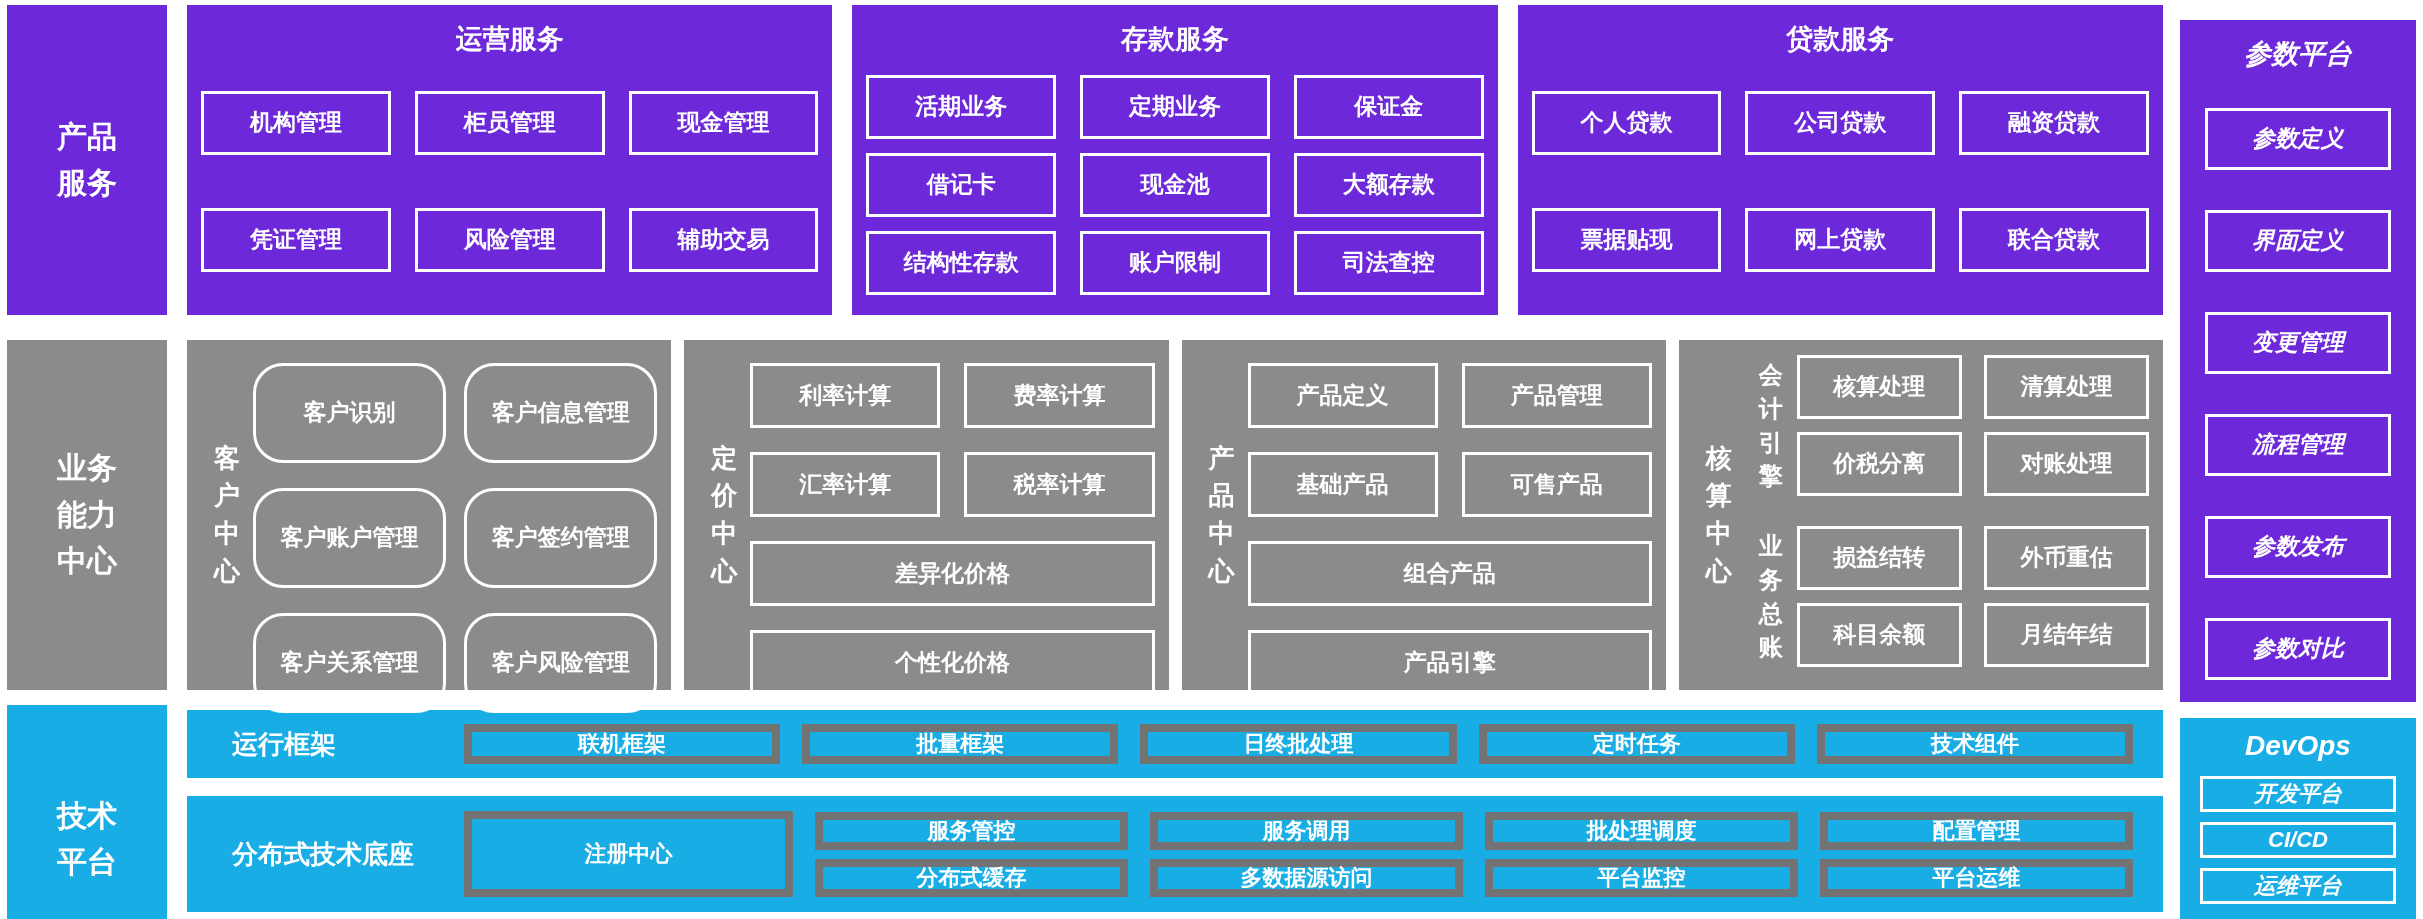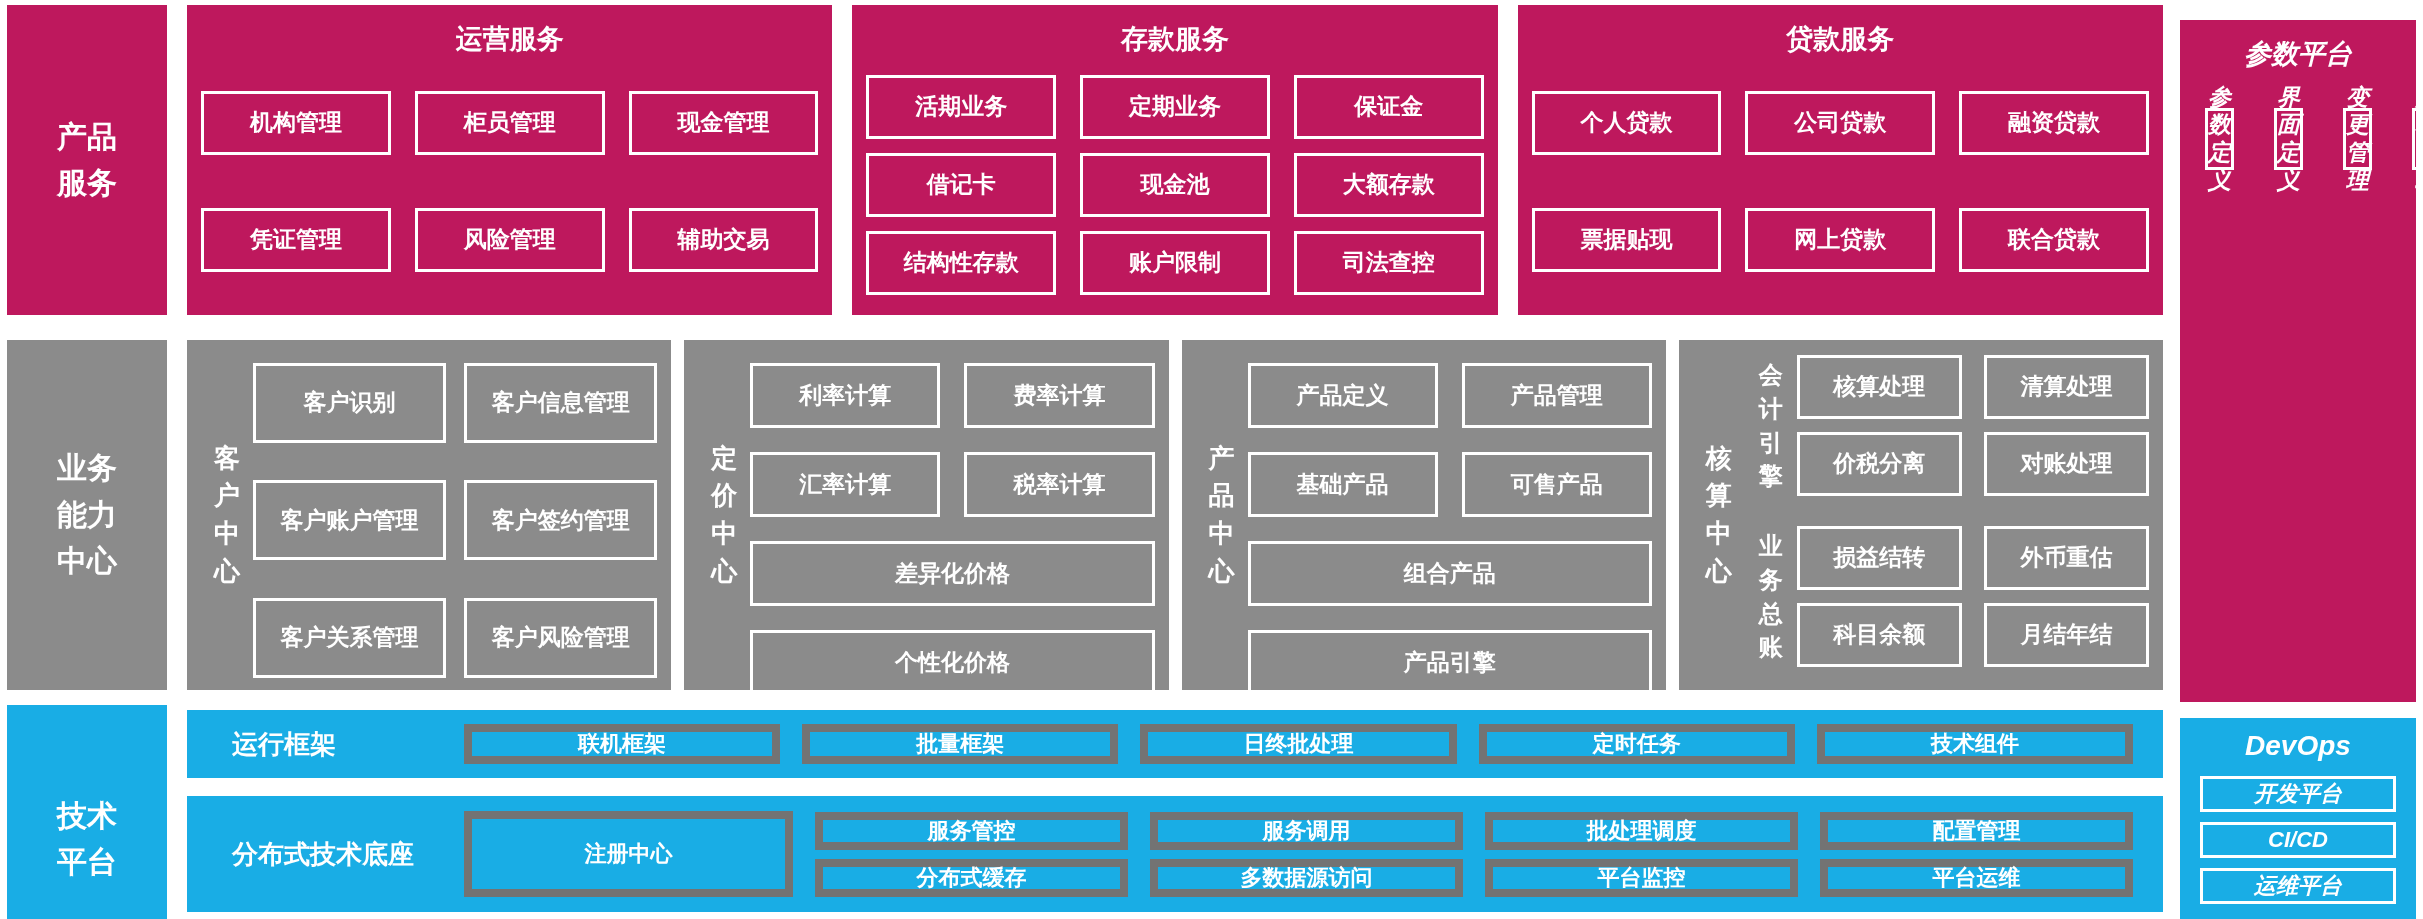"运营服务" .teal { background: #be185d -> #6d28d9 }
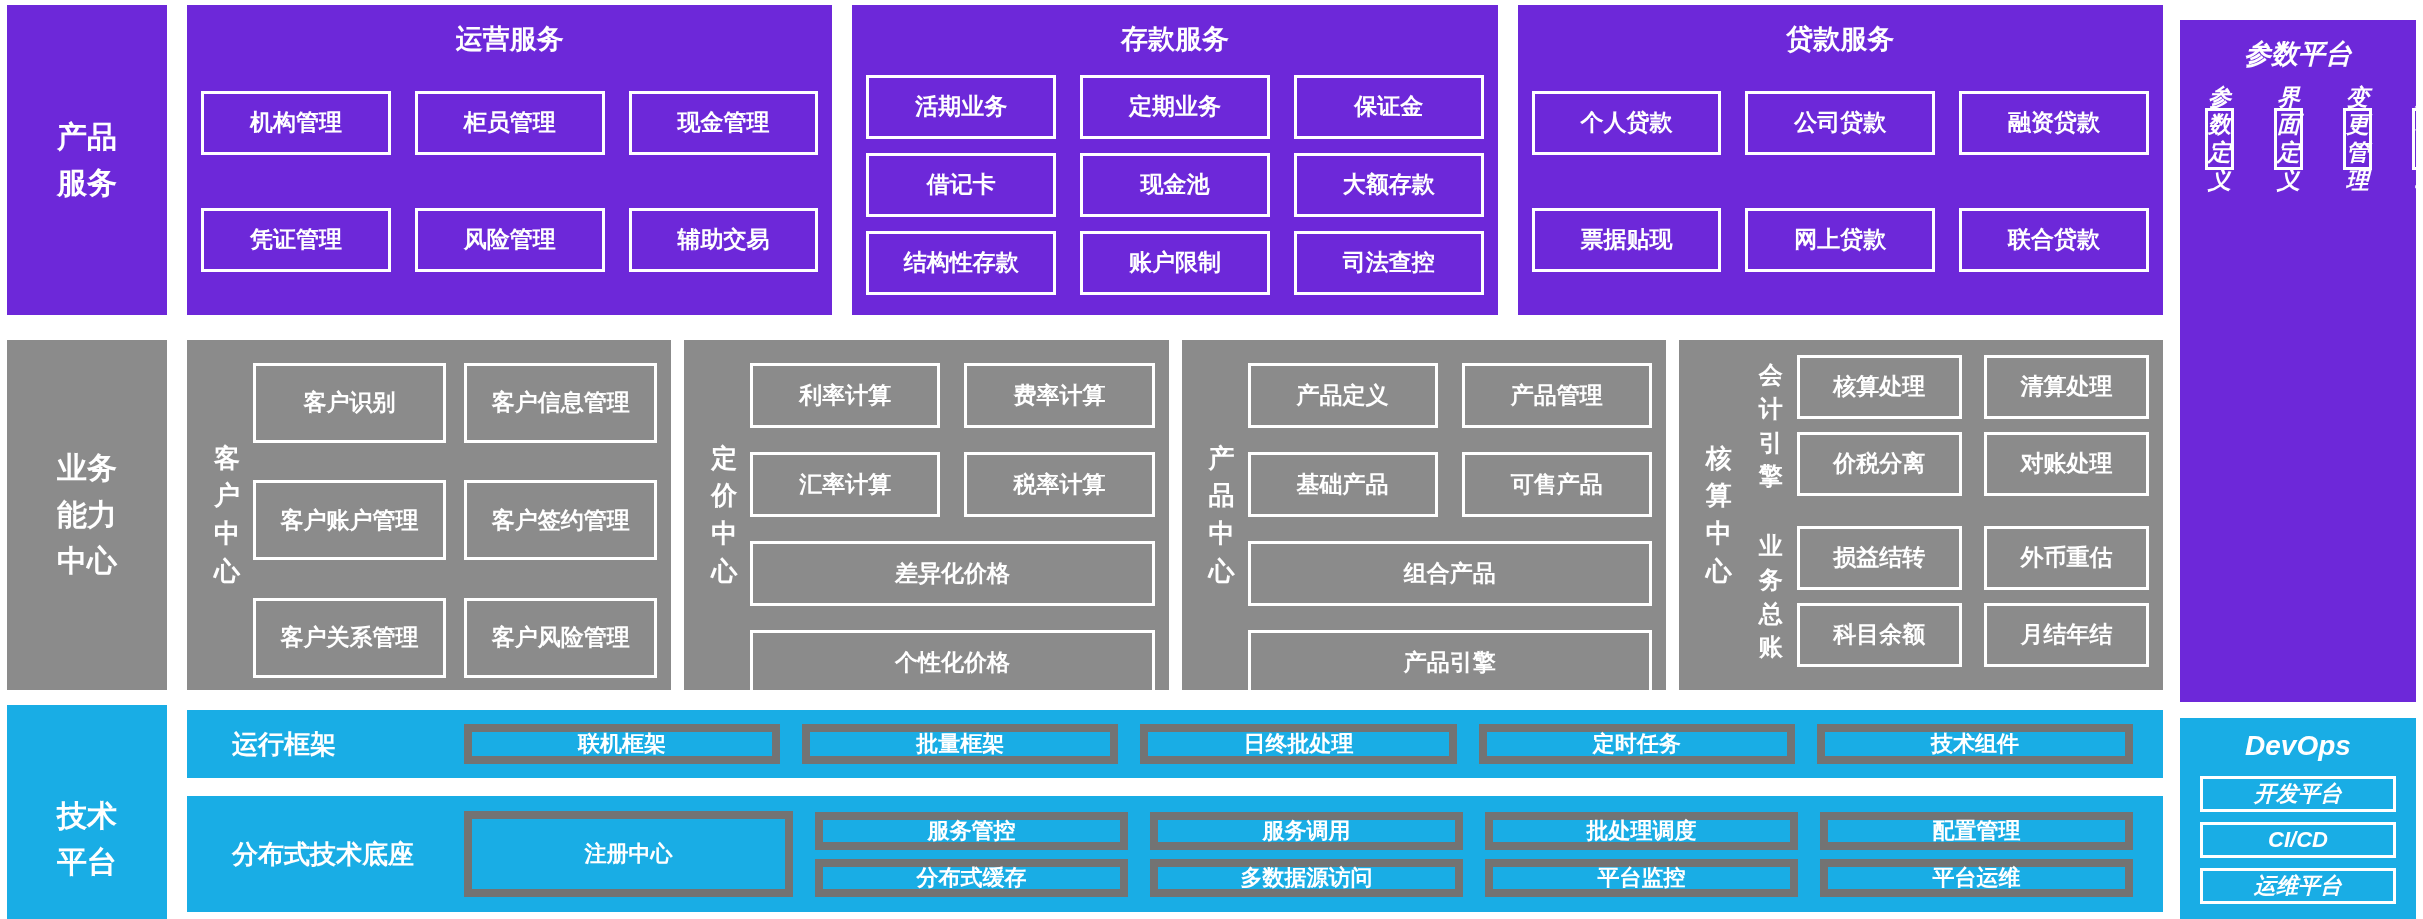"参数定义" .pstack { flex-direction: row -> column }
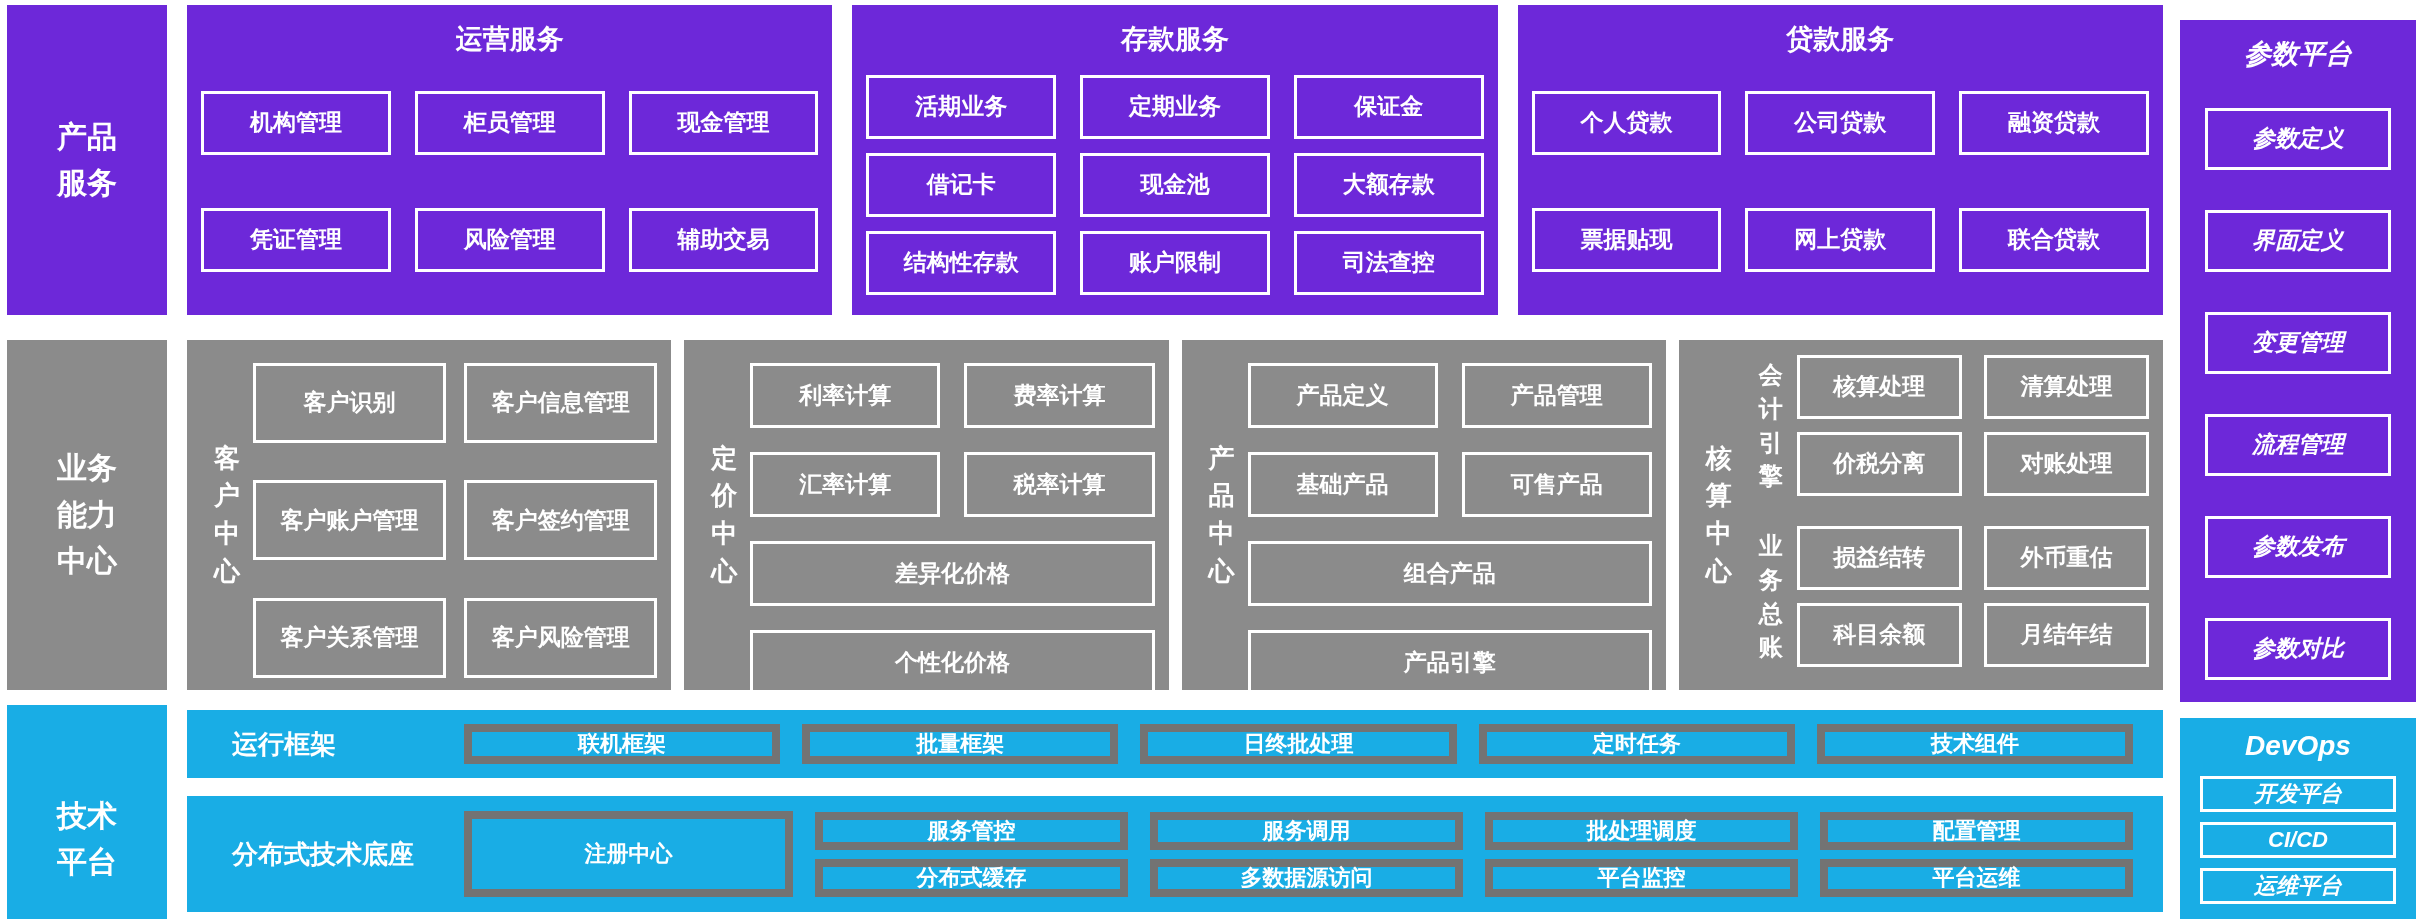"客户识别" .gc .box { border-radius: none -> 30px; height: 80px -> 100px }
